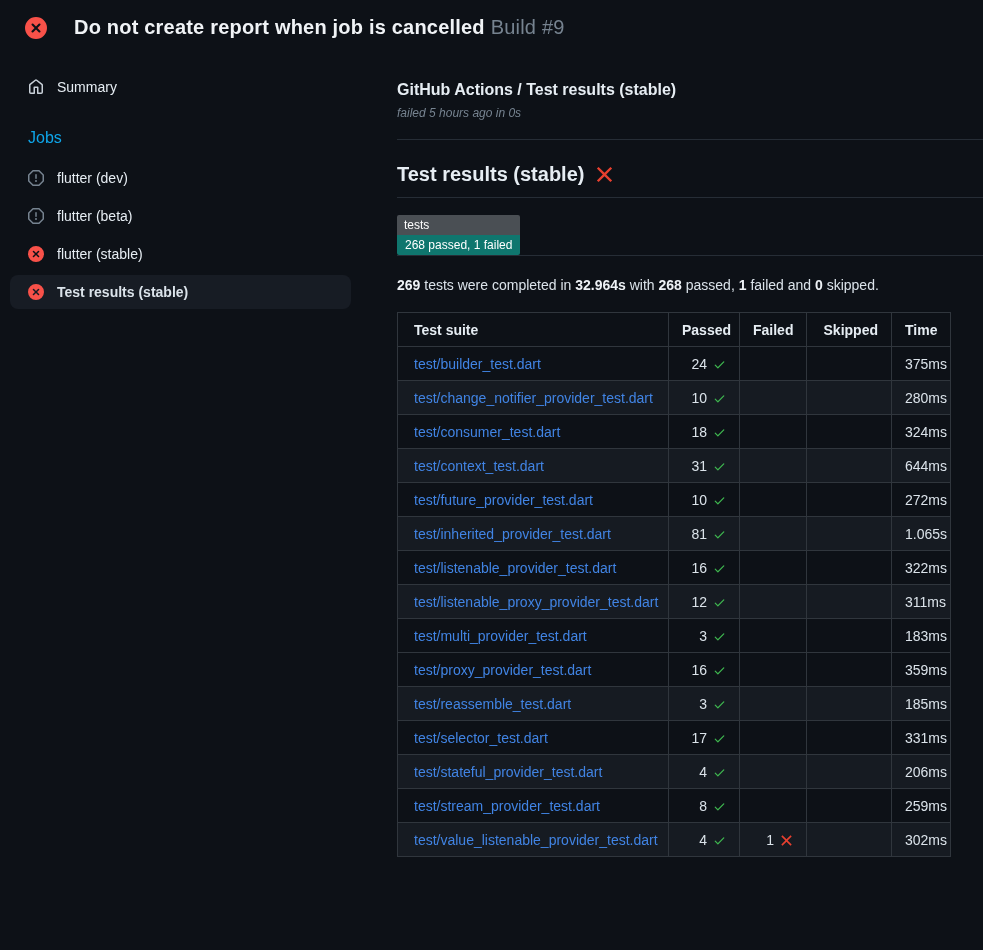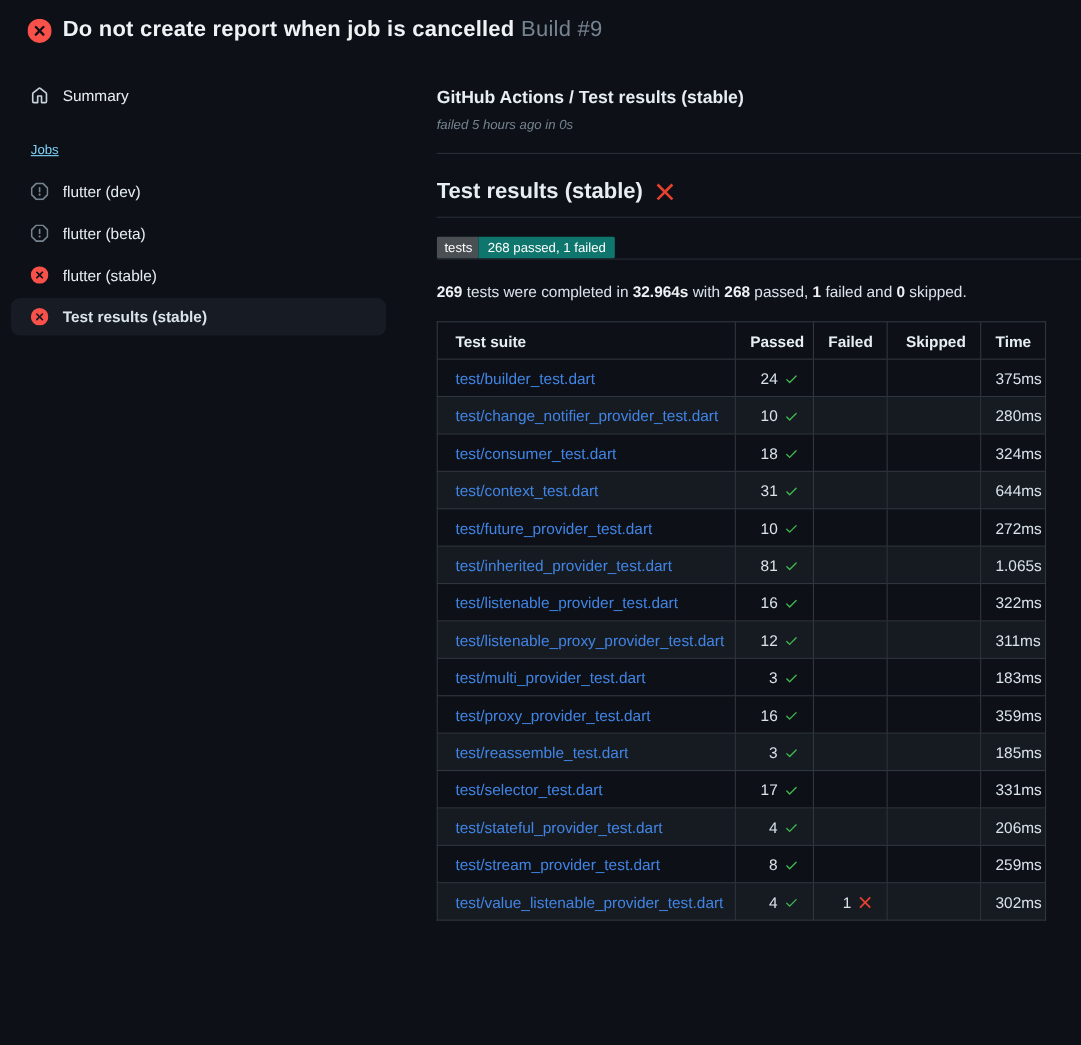"Do not create report when" .run-header { gap: 10px -> 27px }
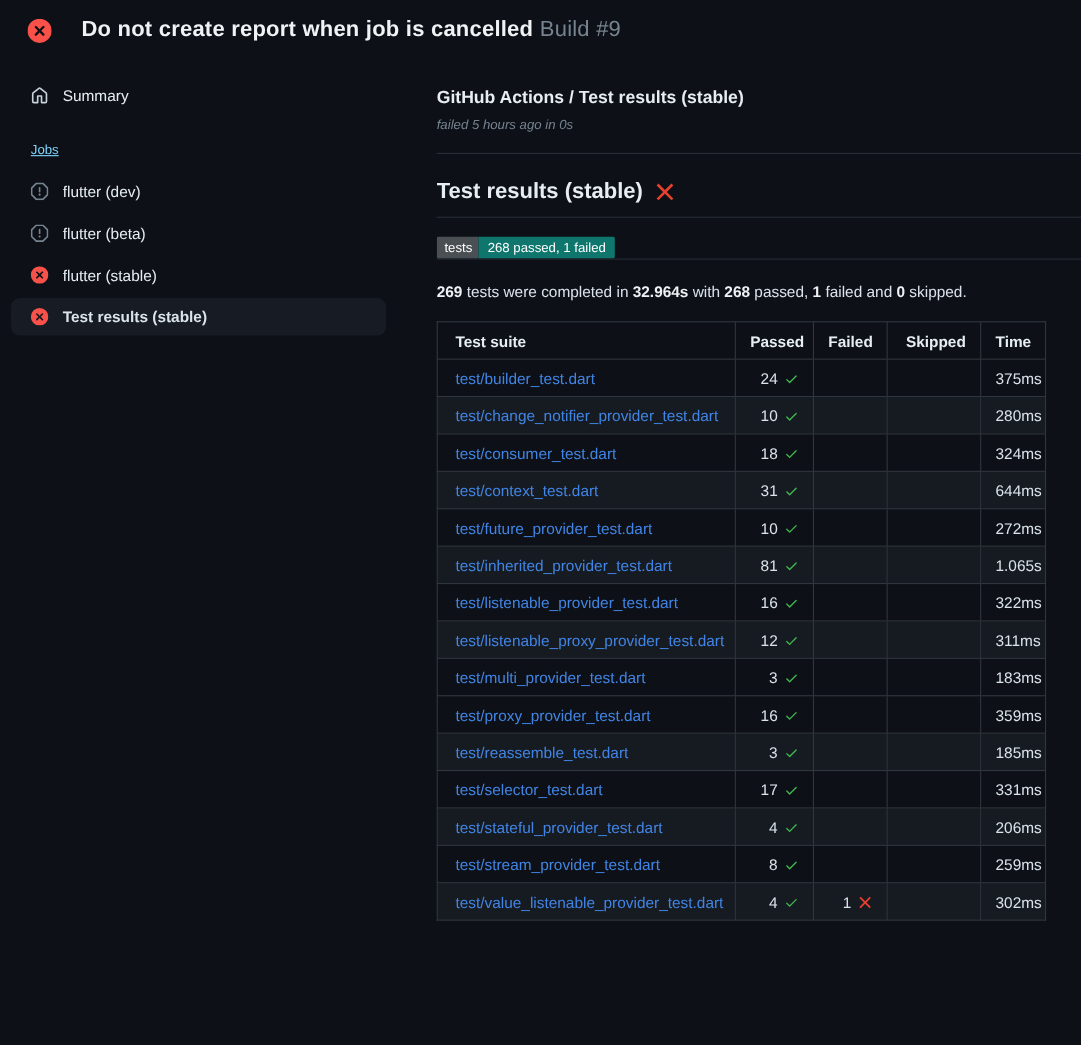"Jobs" .jobs-label { color: #7dd3fc -> #0ea5e9; font-size: 12px -> 16px; text-decoration: underline -> none }
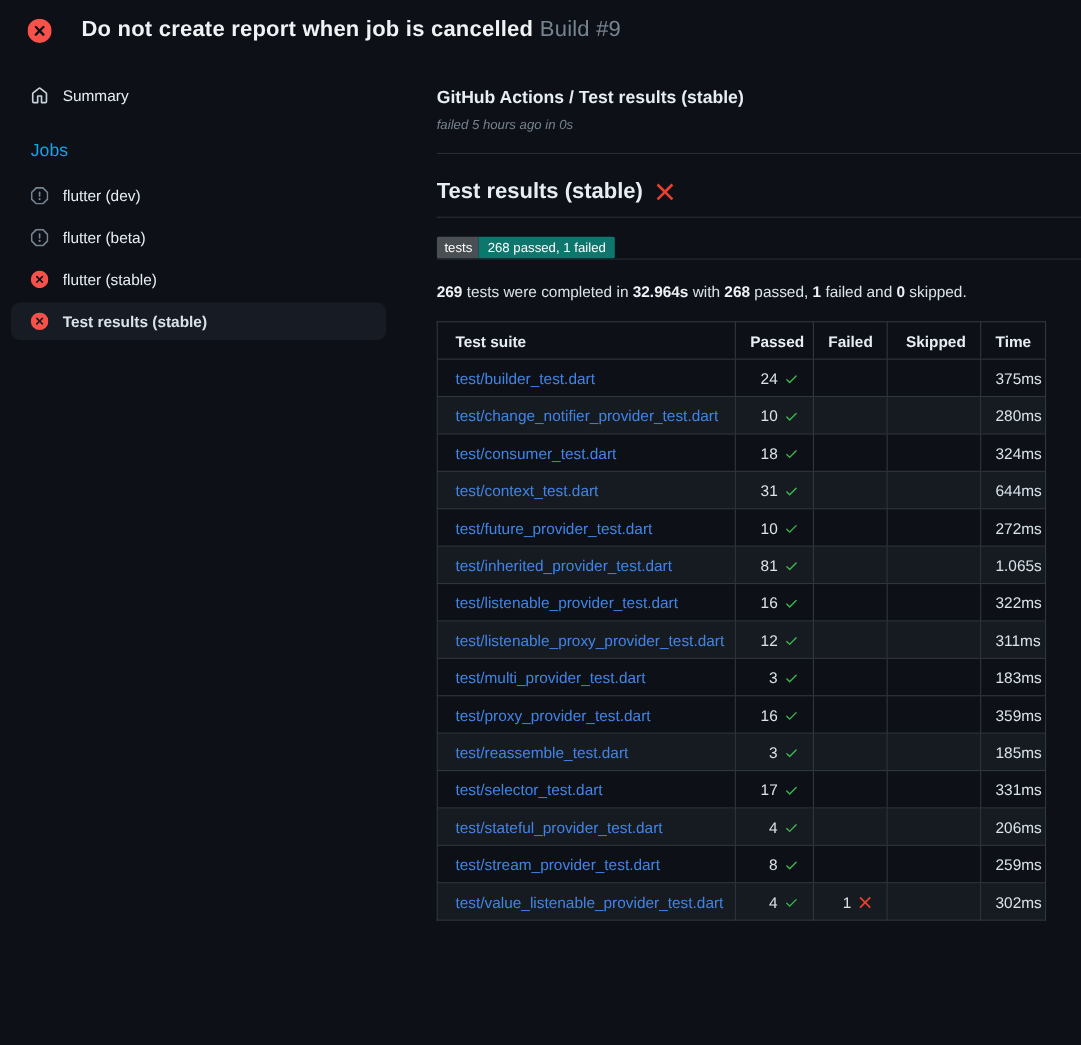"tests" .badge { flex-direction: none -> column }
